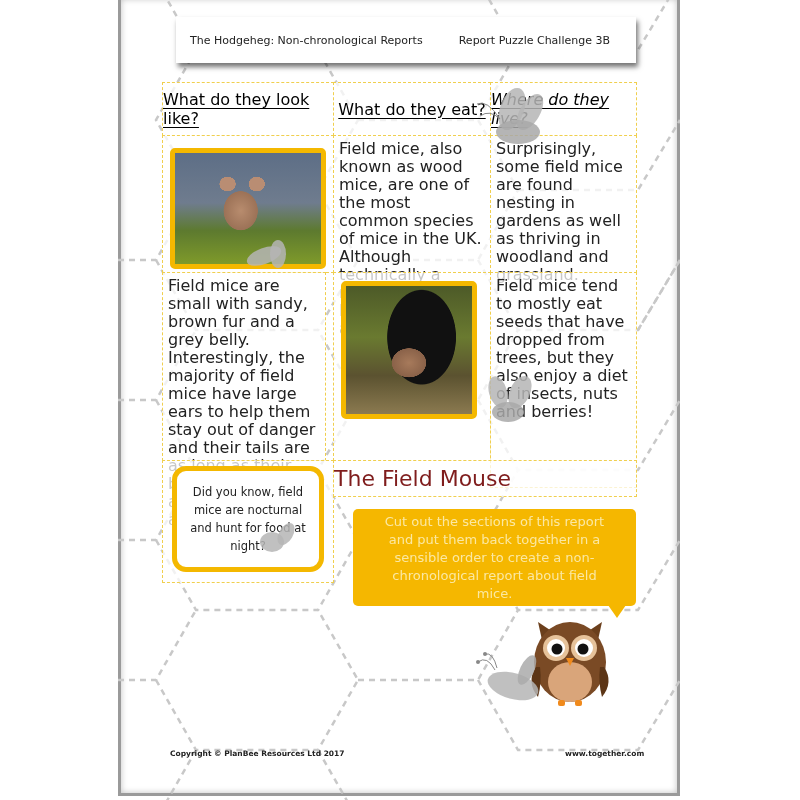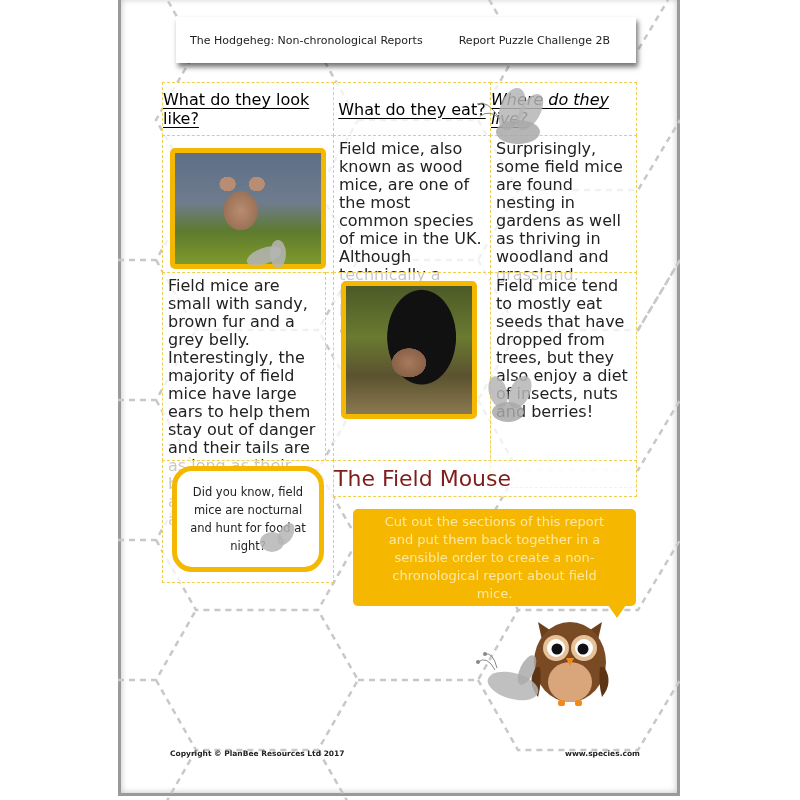"Report Puzzle Challenge 2B" span { text: 2B -> 3B }
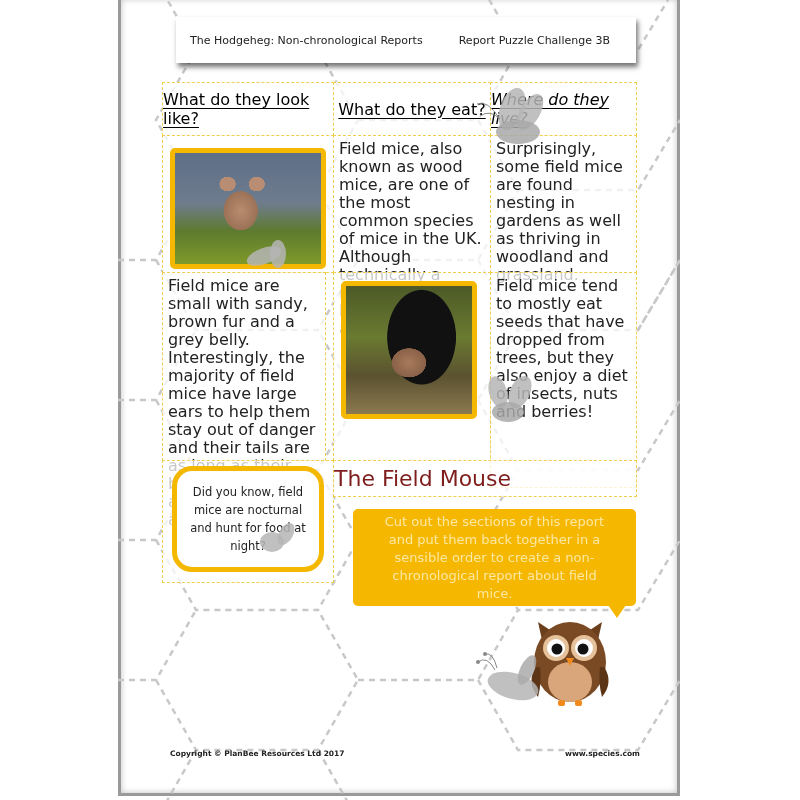"Did you know, field mice" .didyou { border-radius: 20px -> 14px }
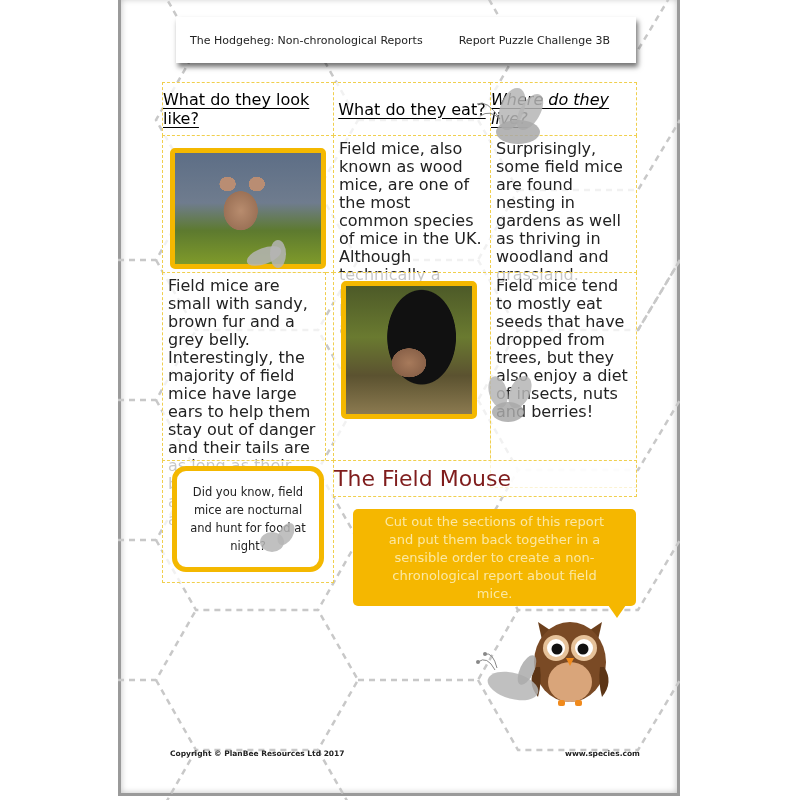"www.species.com" div.footer { text: www.species.com -> www.together.com }
